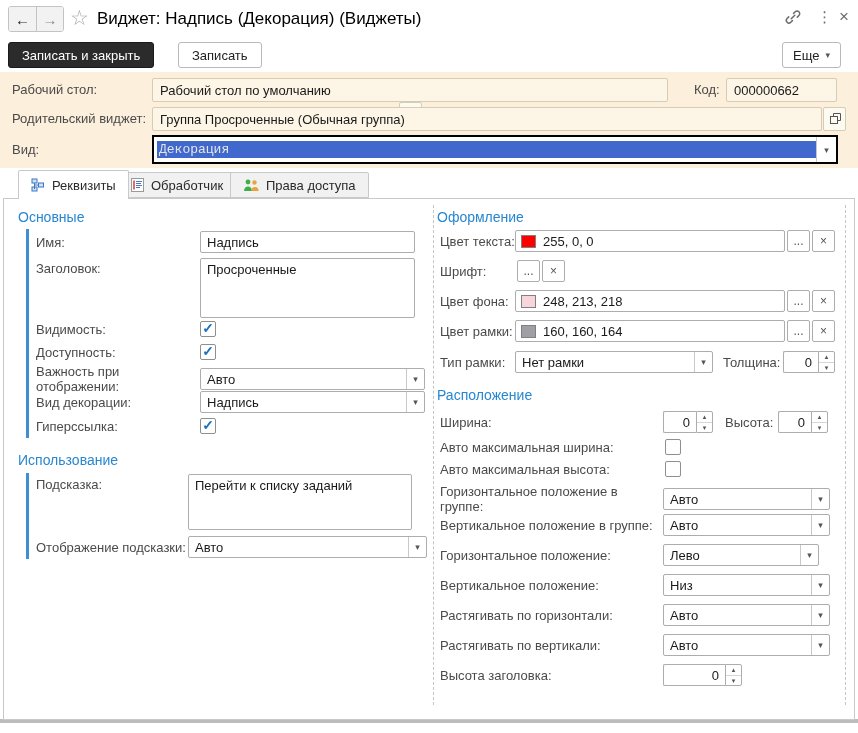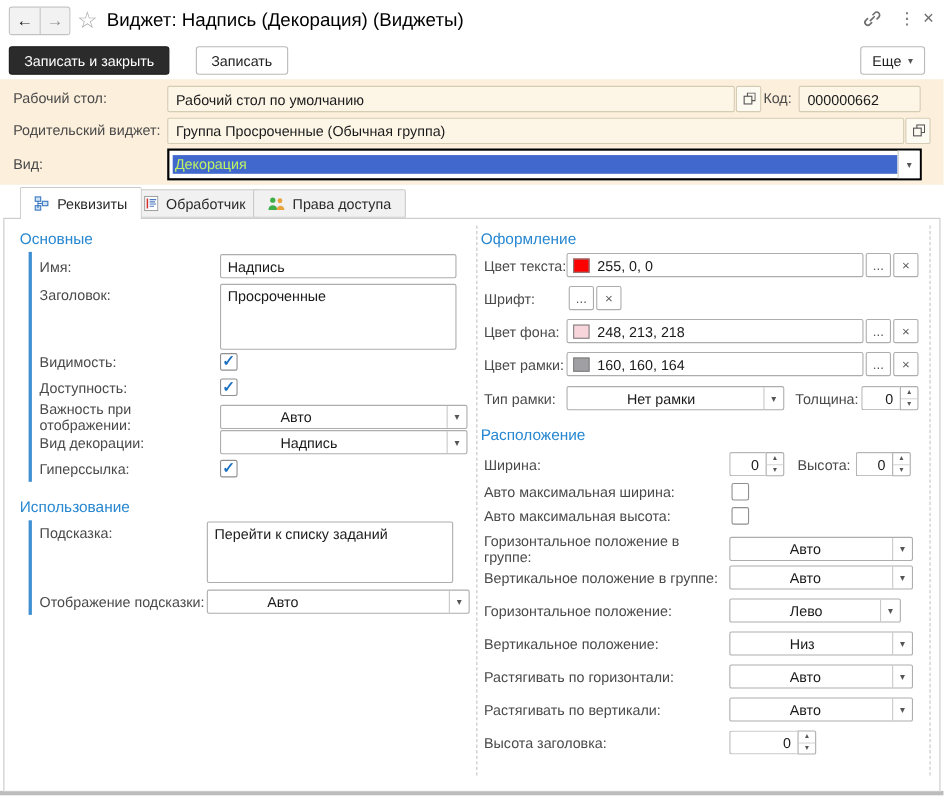"Рабочий стол по умолчанию" div.row { flex-direction: none -> column }
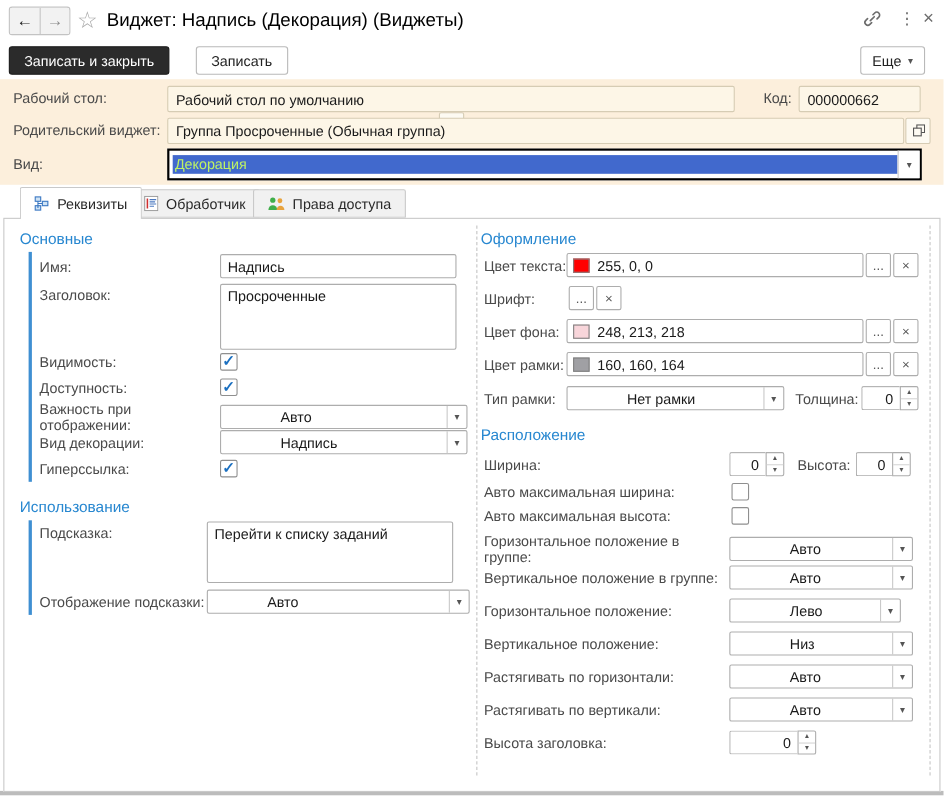"Декорация" .sel-text { color: #bef264 -> #e5e5e5; font-family: none -> Liberation Mono, monospace }
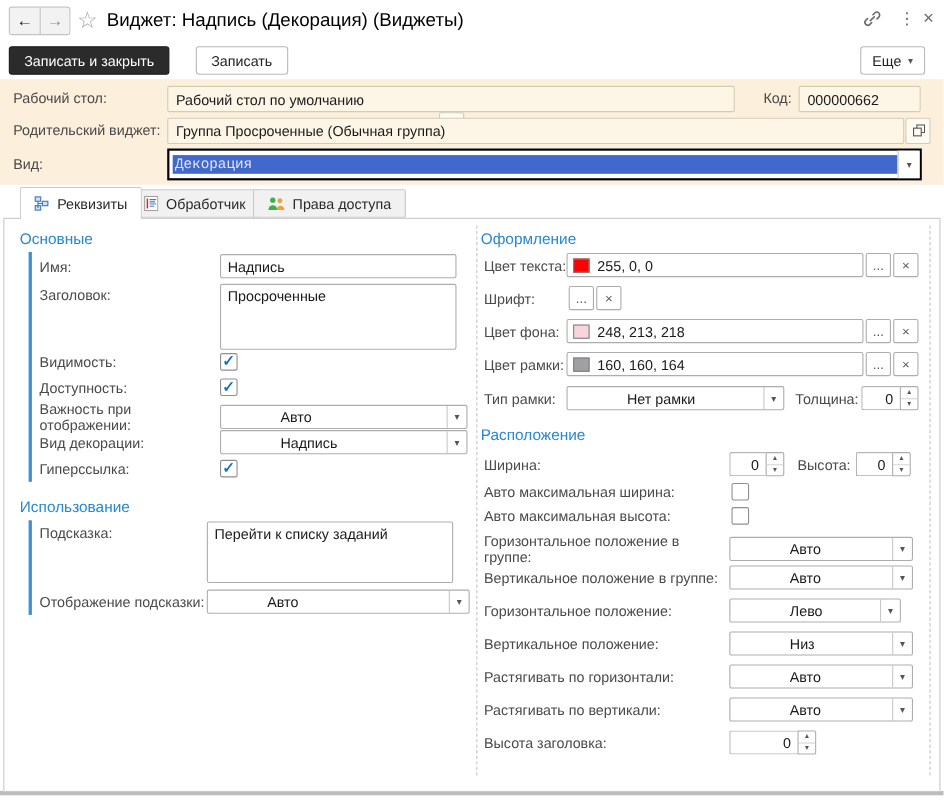"Нет рамки" .input, .txtarea, .select, .cfield { padding-left: 48px -> none }
